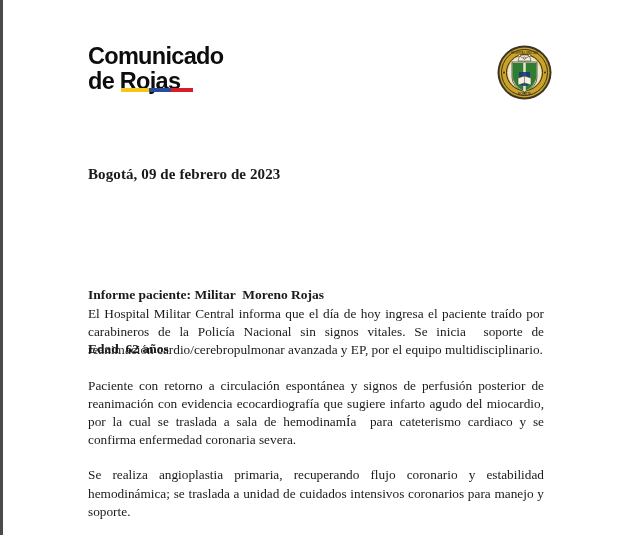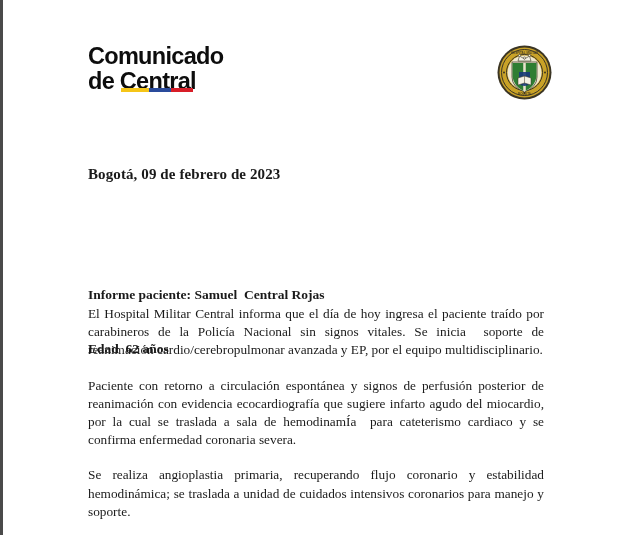"de Central" div.brand-line { text: Central -> Rojas }
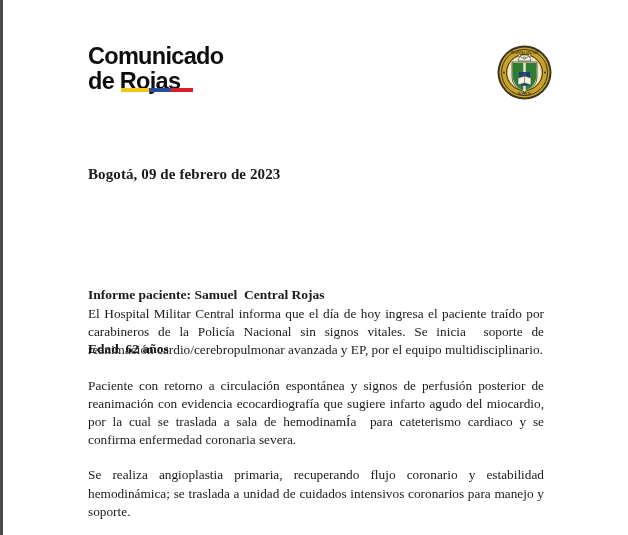"Informe paciente: Samuel Central Rojas" div { text: Samuel  Central -> Militar  Moreno }
